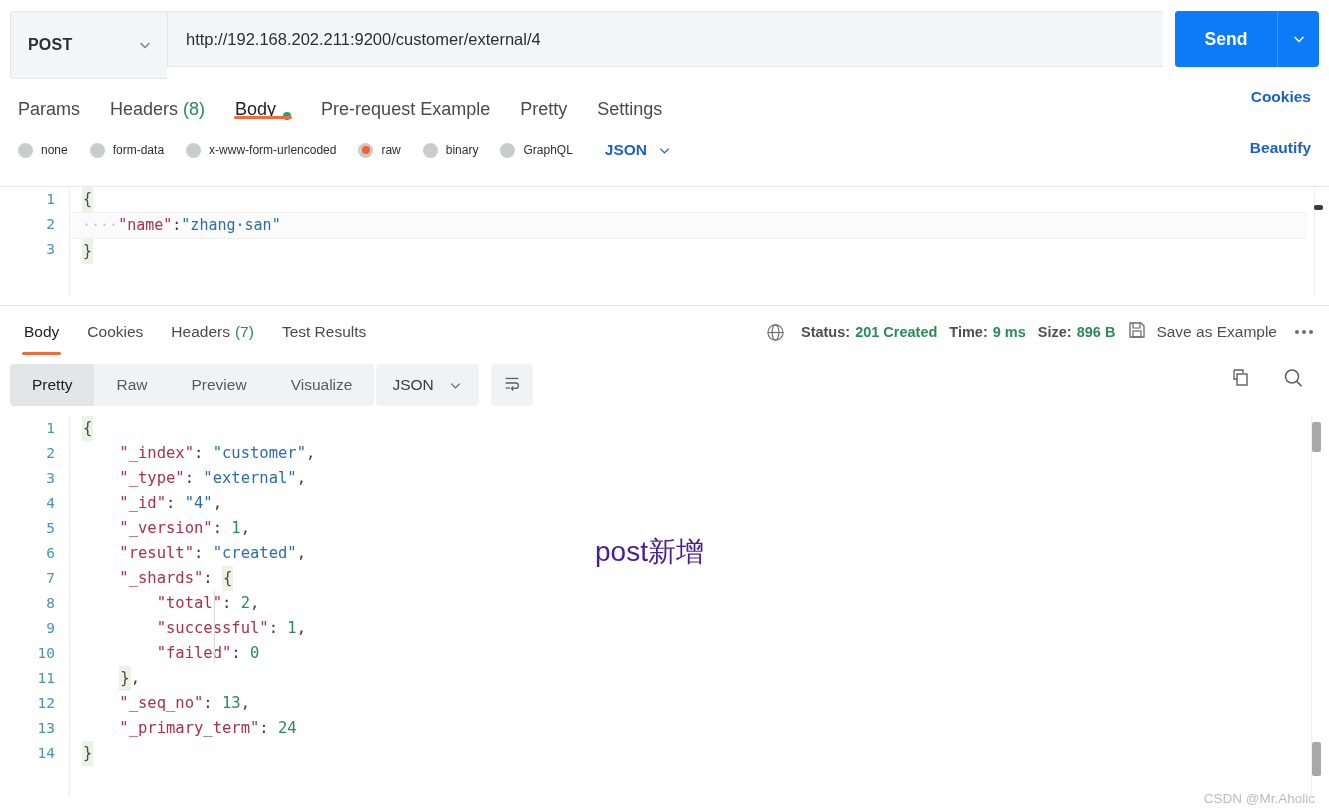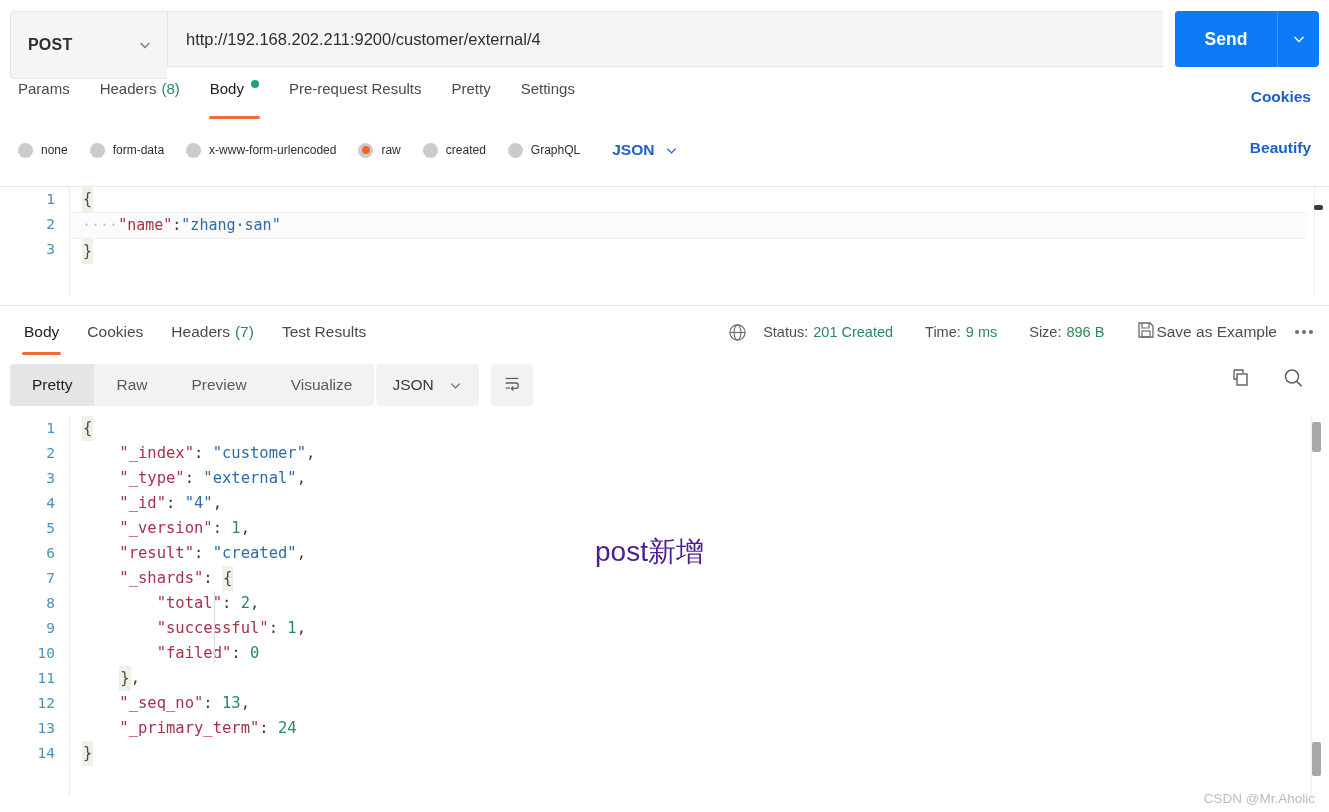"Params" .rtab { align-items: flex-start -> flex-end; font-size: 15px -> 18px }
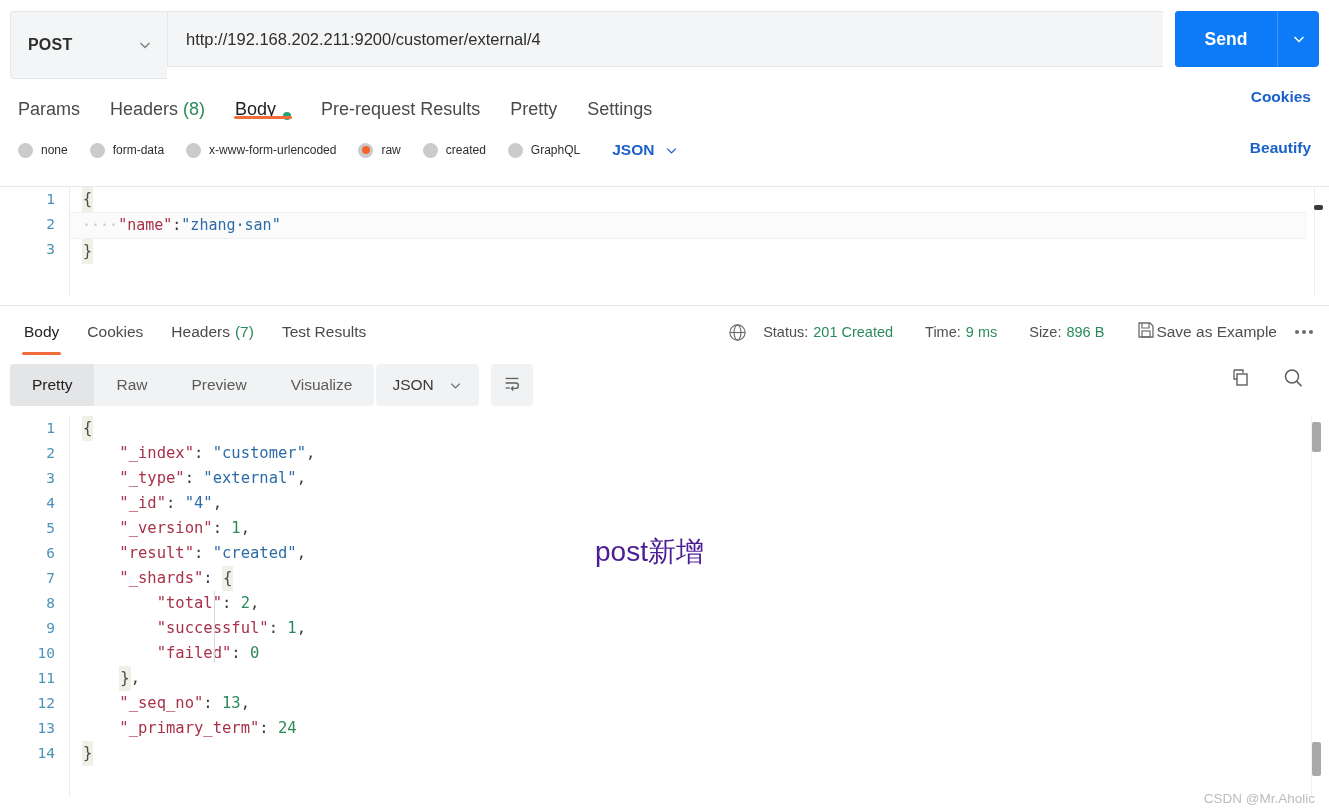"Pre-request Results" span { text: Results -> Example }
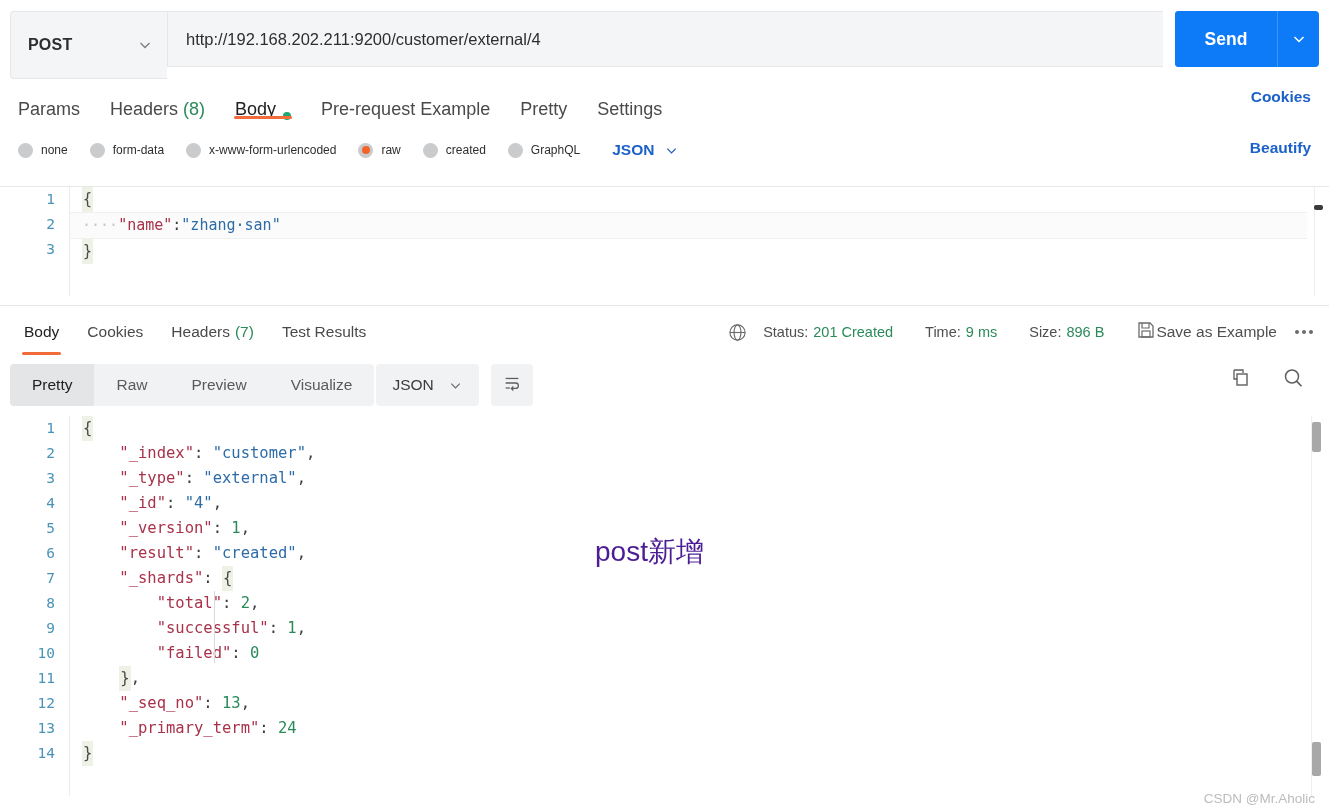"created" span { text: created -> binary }
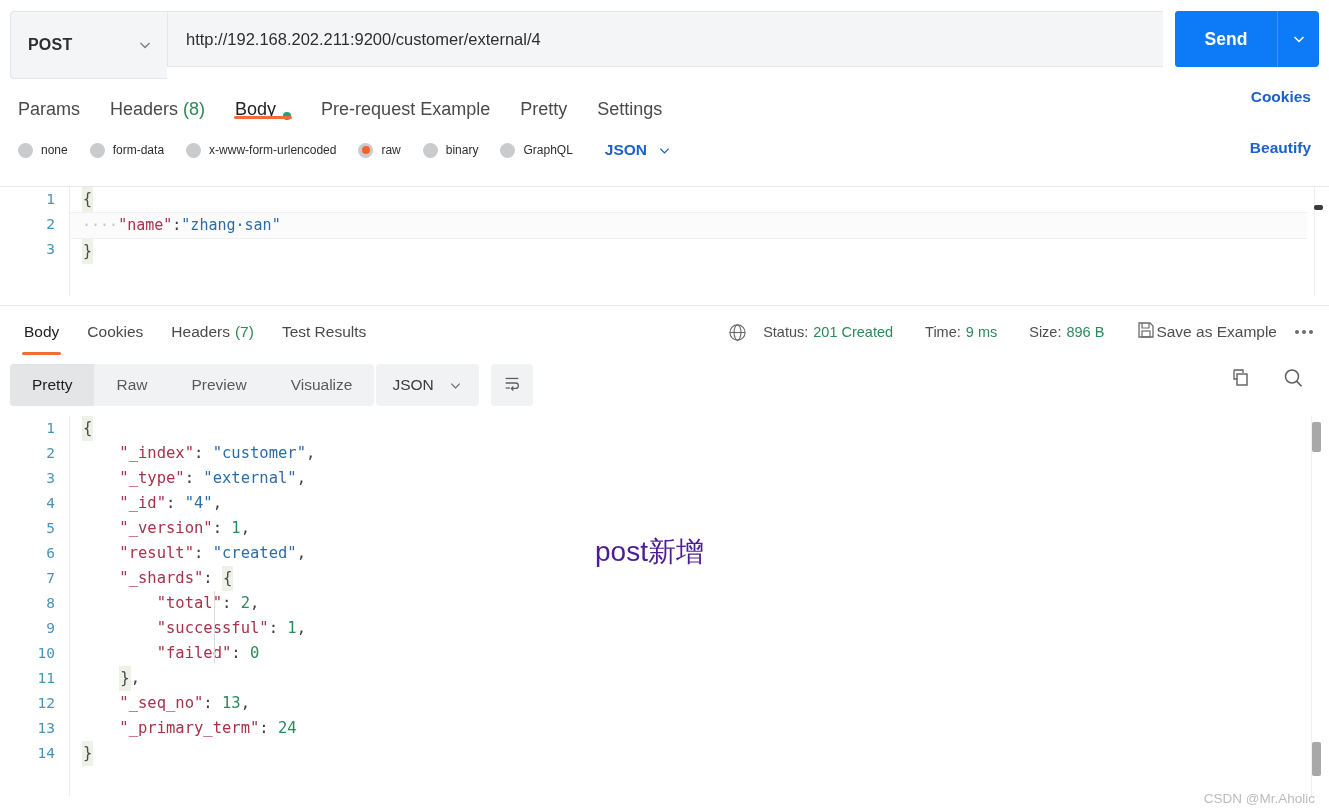"Status:" .sb-item { font-weight: none -> bold; margin-right: 32px -> 12px }
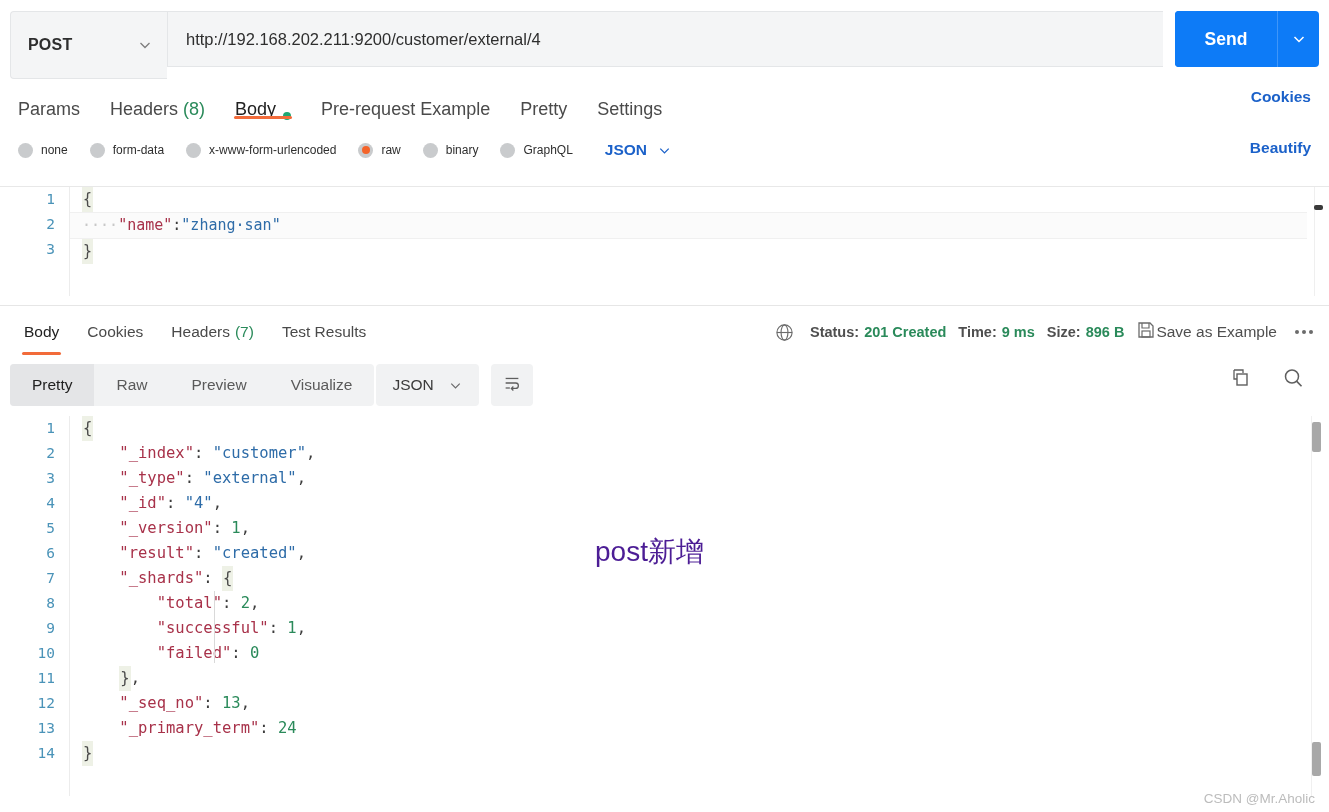"Save as Example" .save-ex { gap: none -> 9px }
